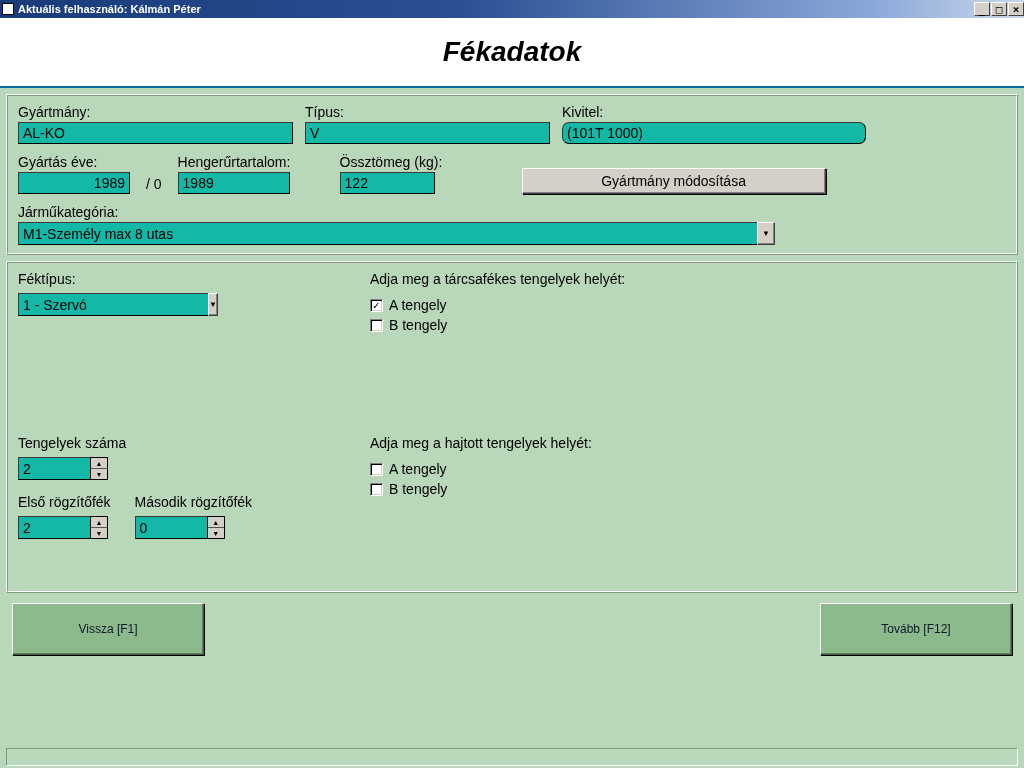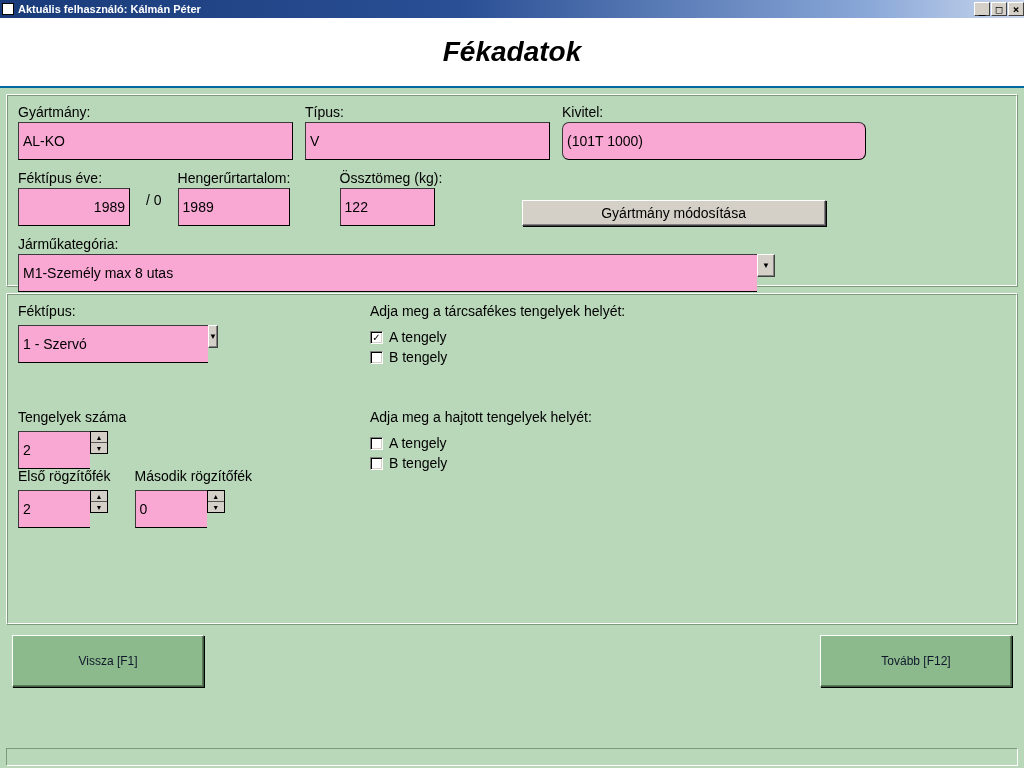"AL-KO" .txt { background: #f9a8d4 -> #14b8a6; padding: 18px 4px -> 2px 4px }
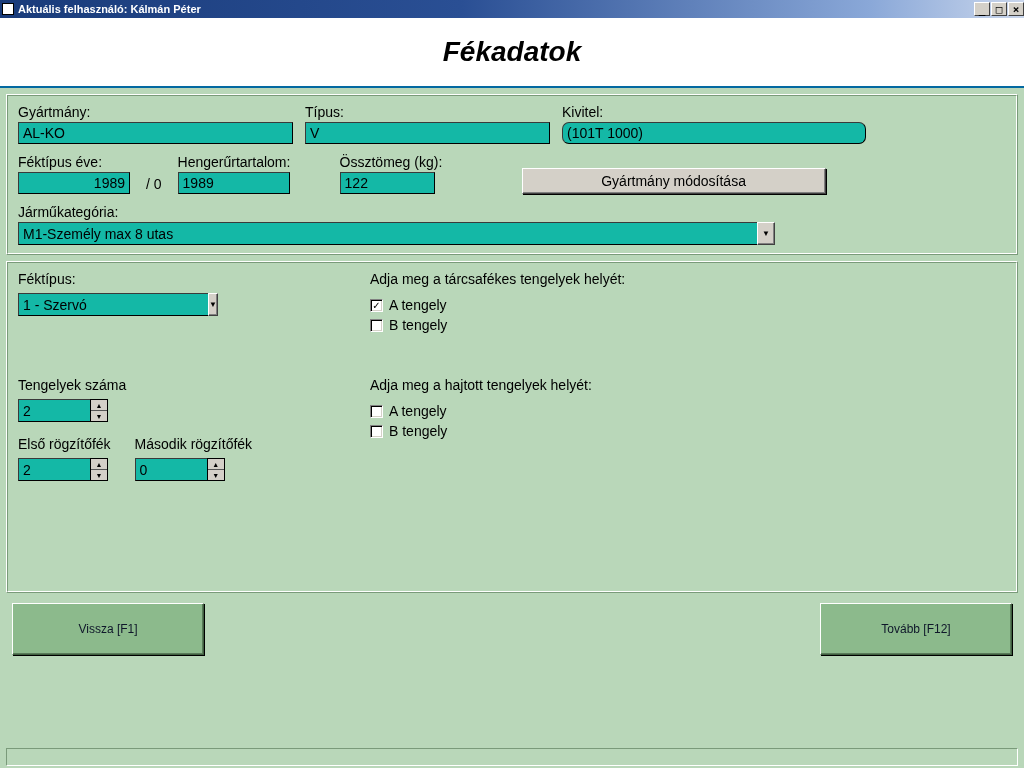"Féktípus éve:" label.fldlabel { text: Féktípus -> Gyártás }
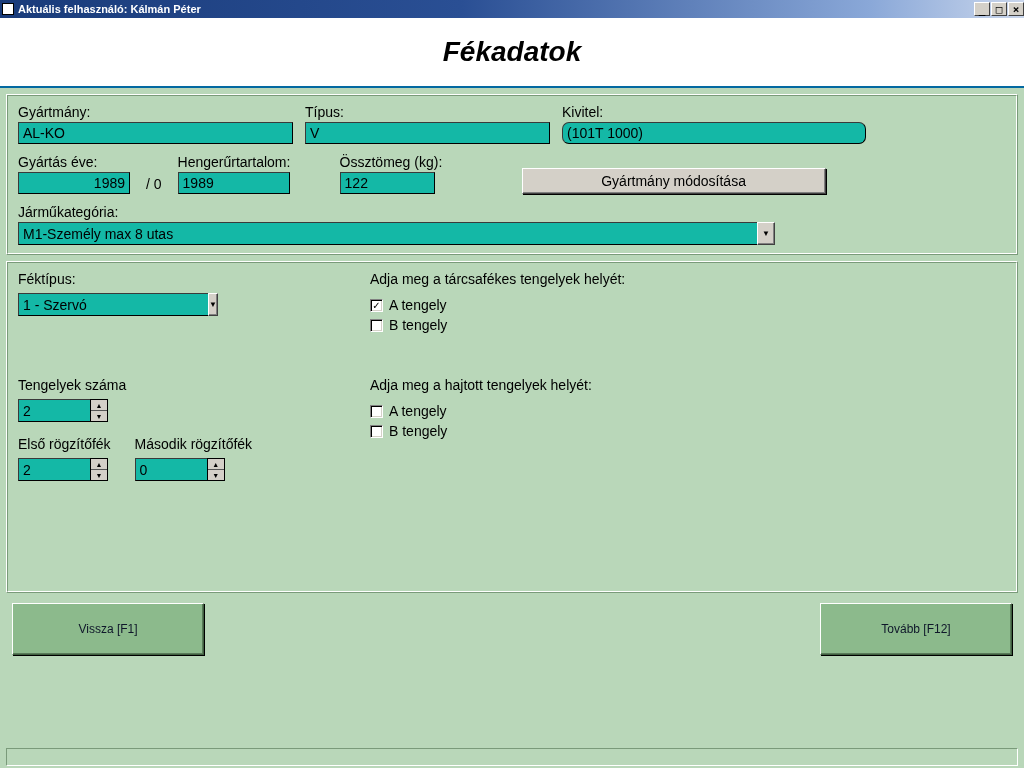"Tengelyek száma" div.row { margin-top: 42px -> 100px }
